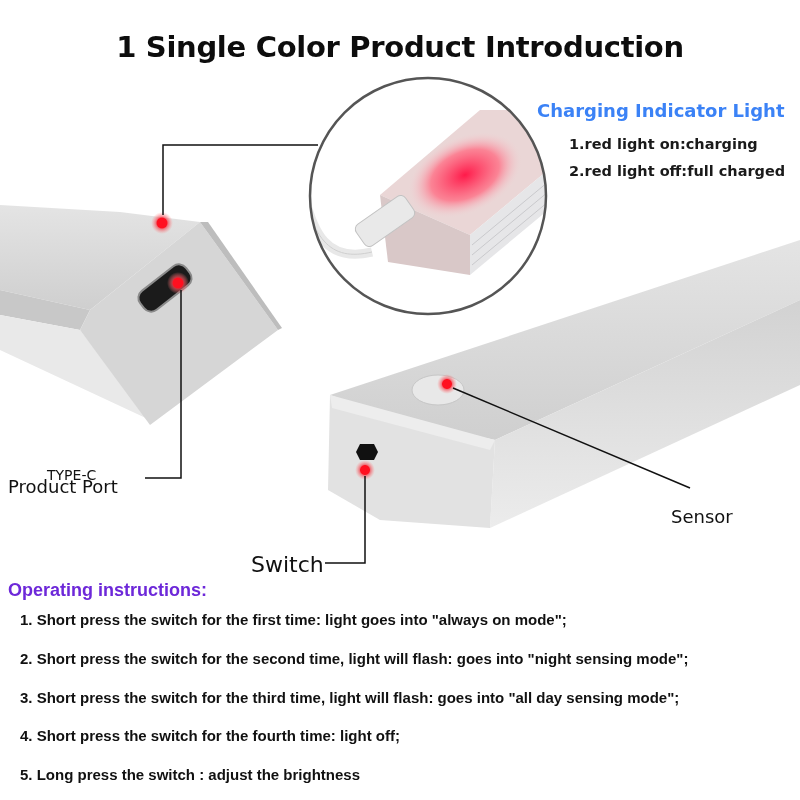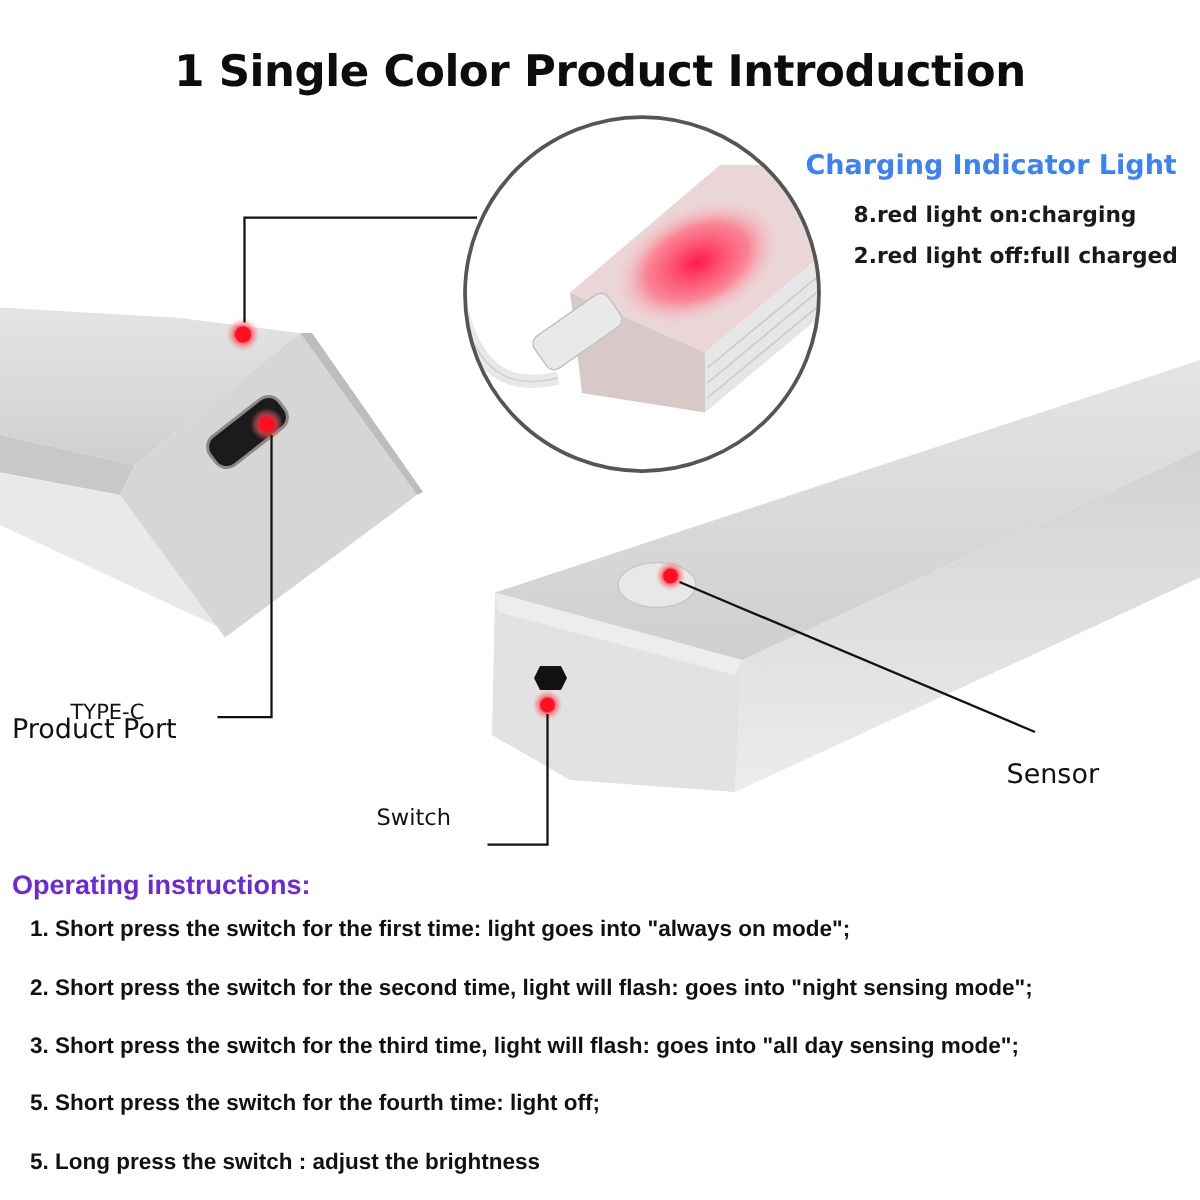"8.red light on:charging" div.abs { text: 8.red -> 1.red }
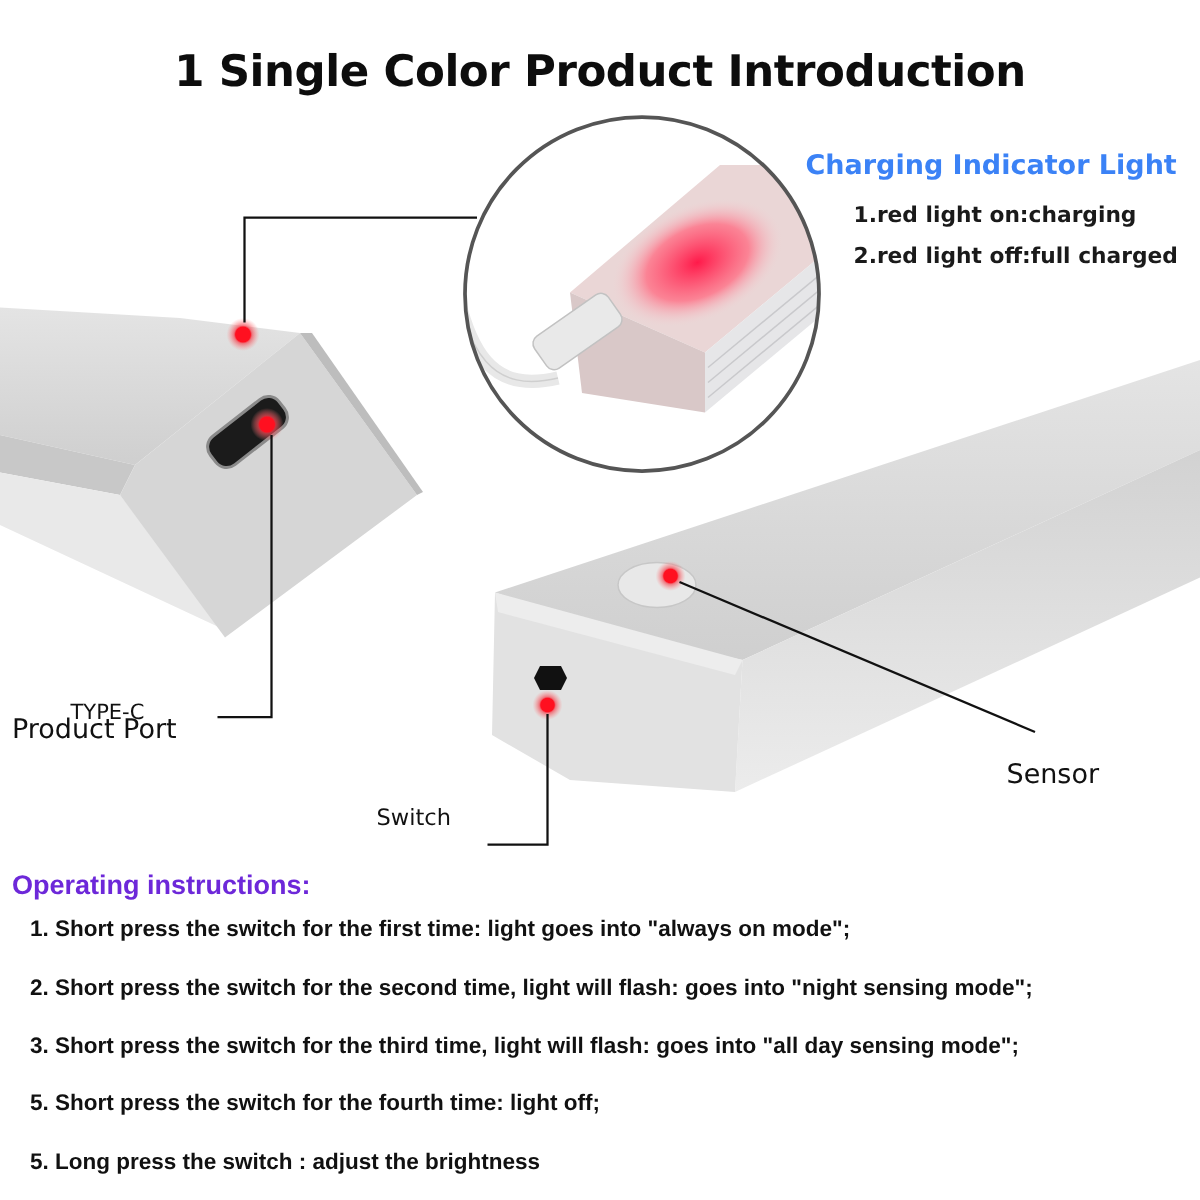"Switch" div.abs { font-size: 15px -> 22px; top: 536px -> 552px }
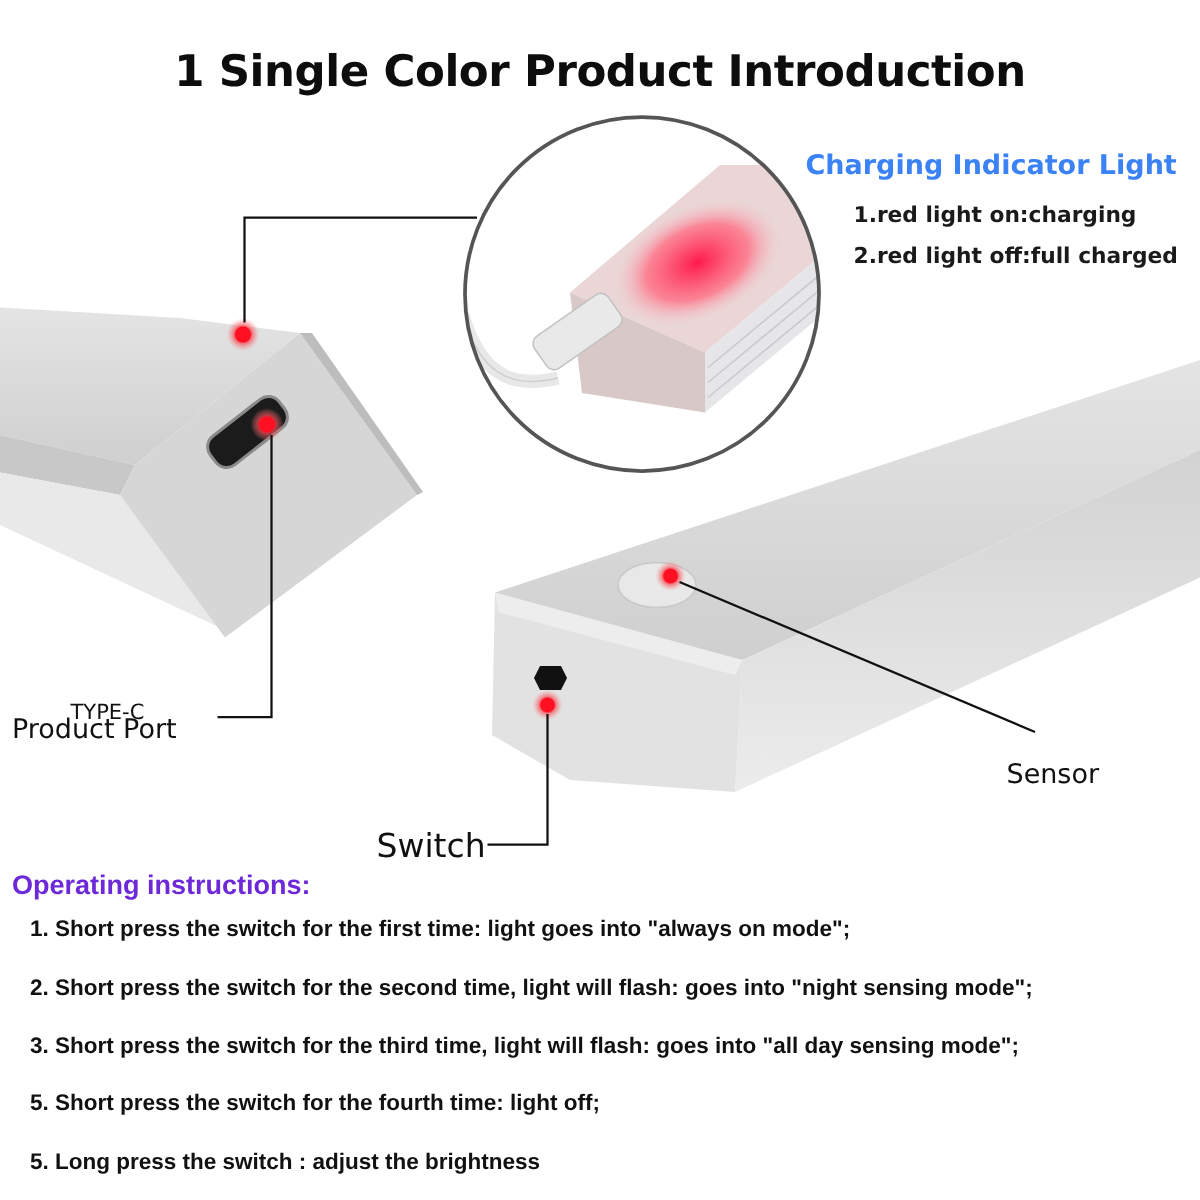"5. Short press the switch" div.abs { text: 5 -> 4 }
